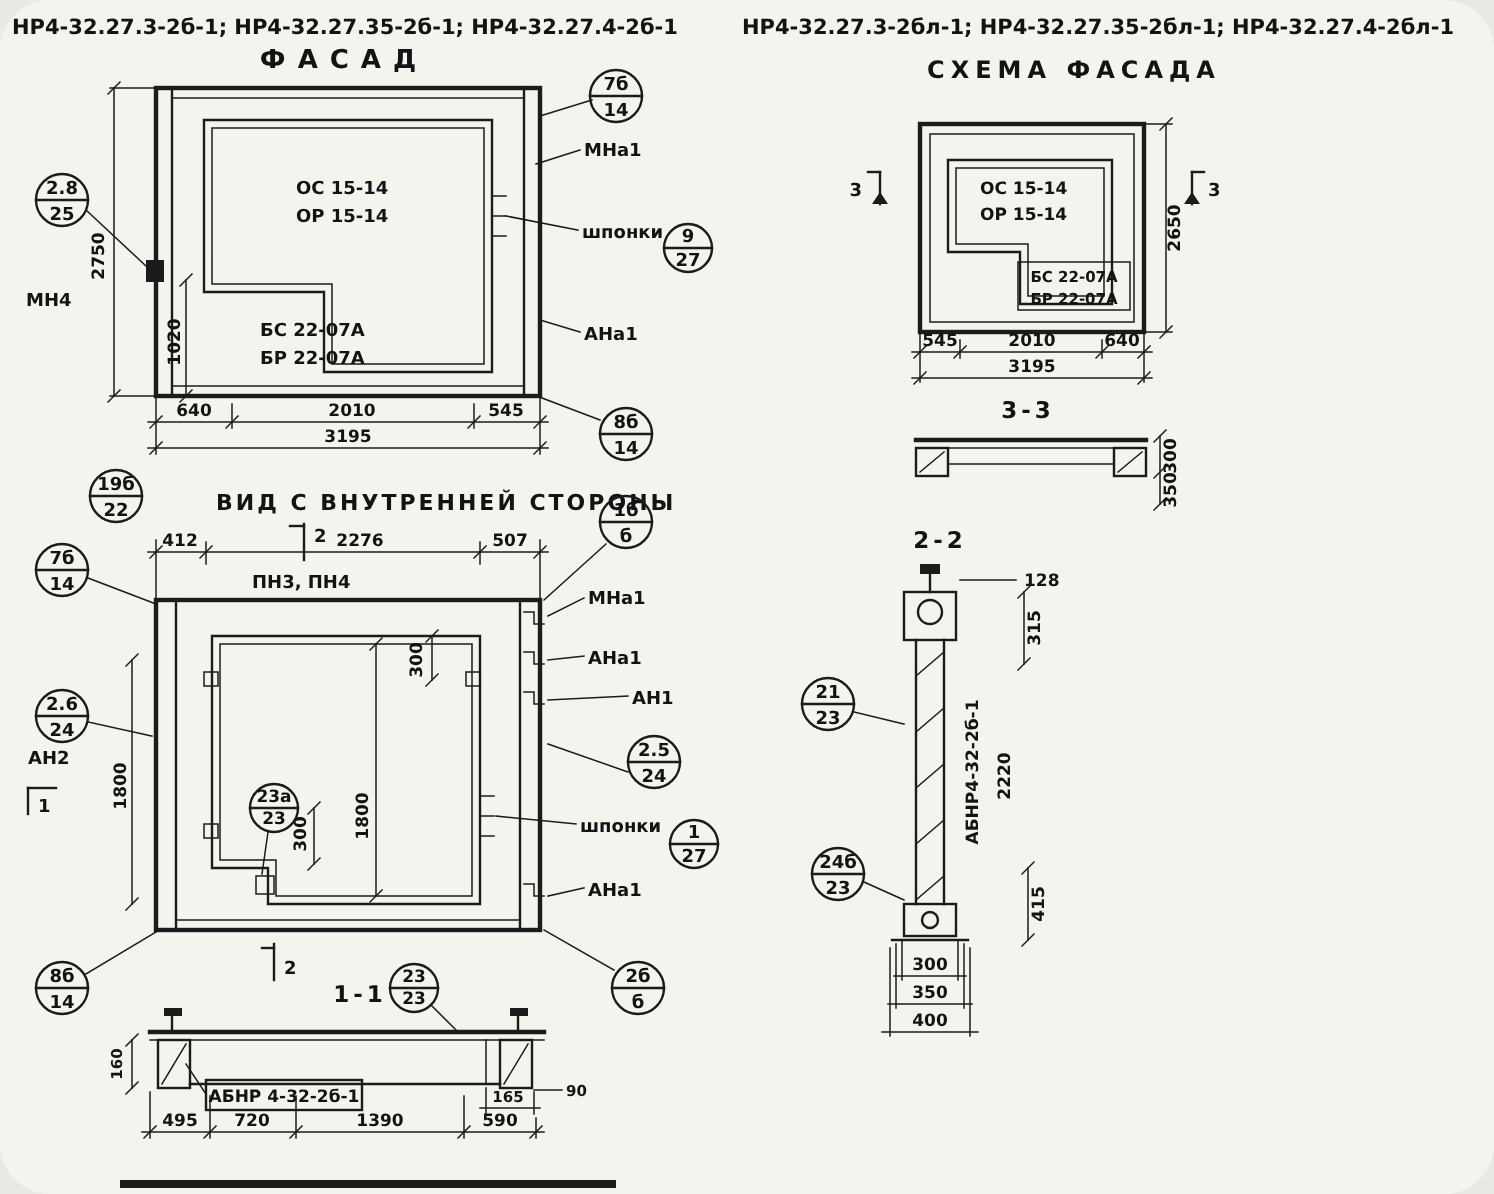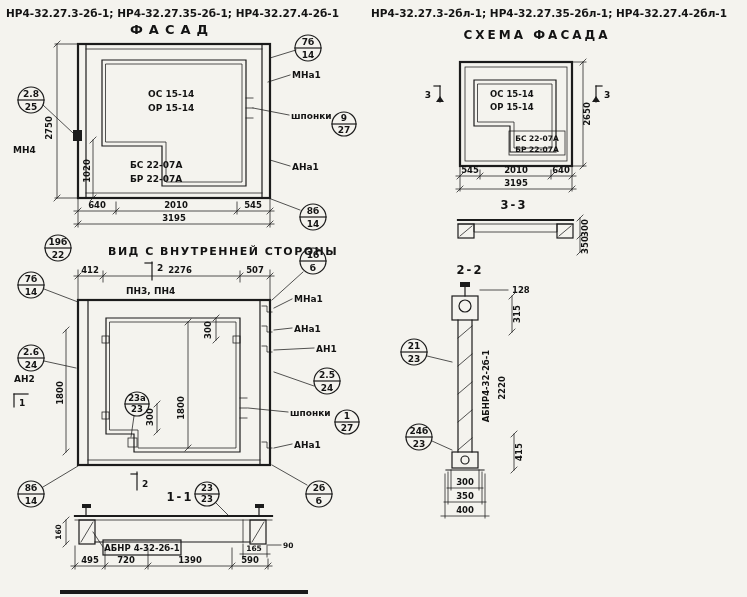"НР4-32.27.3-2б-1; НР4-32.27.35-2б-1;" .sheet { border-radius: none -> 25px }
